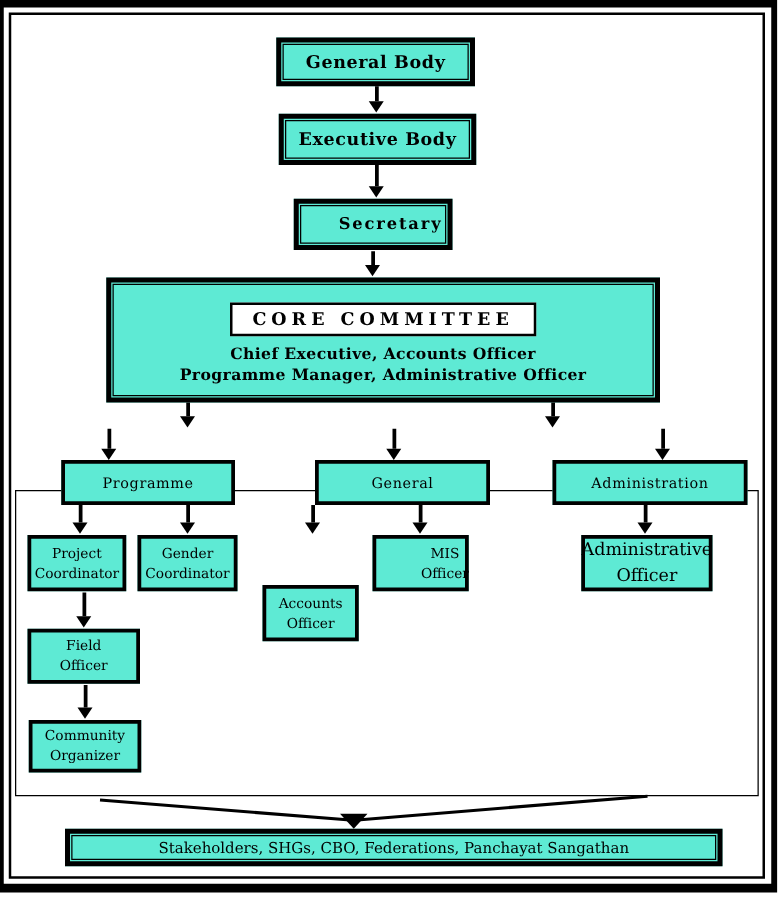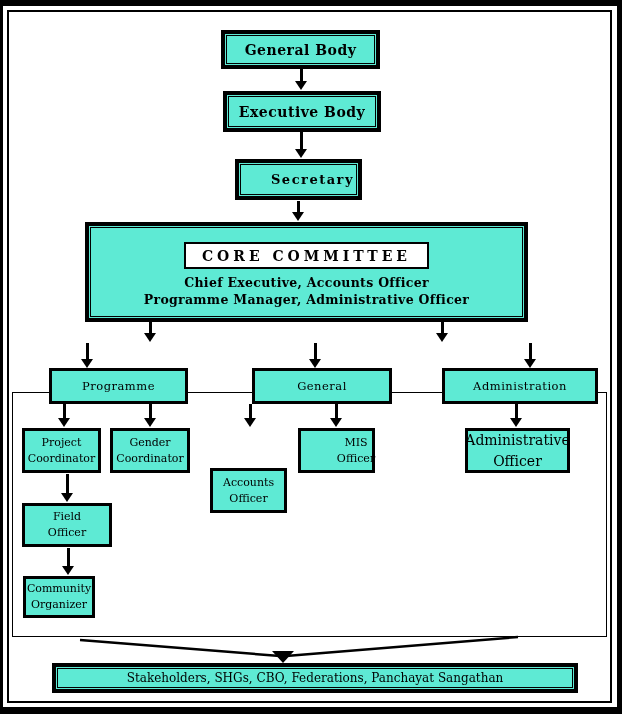"Community" div.node { width: 72px -> 90px }
